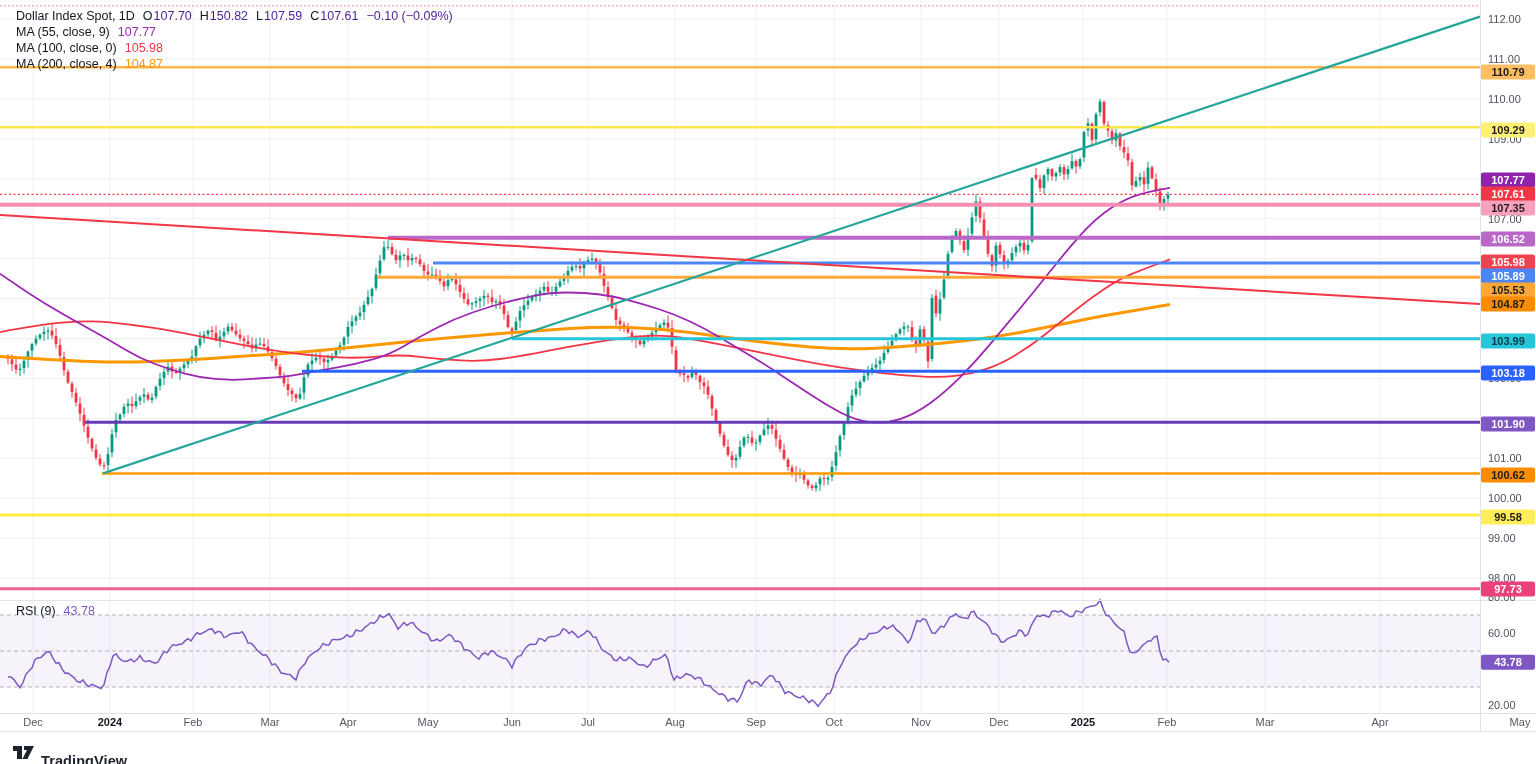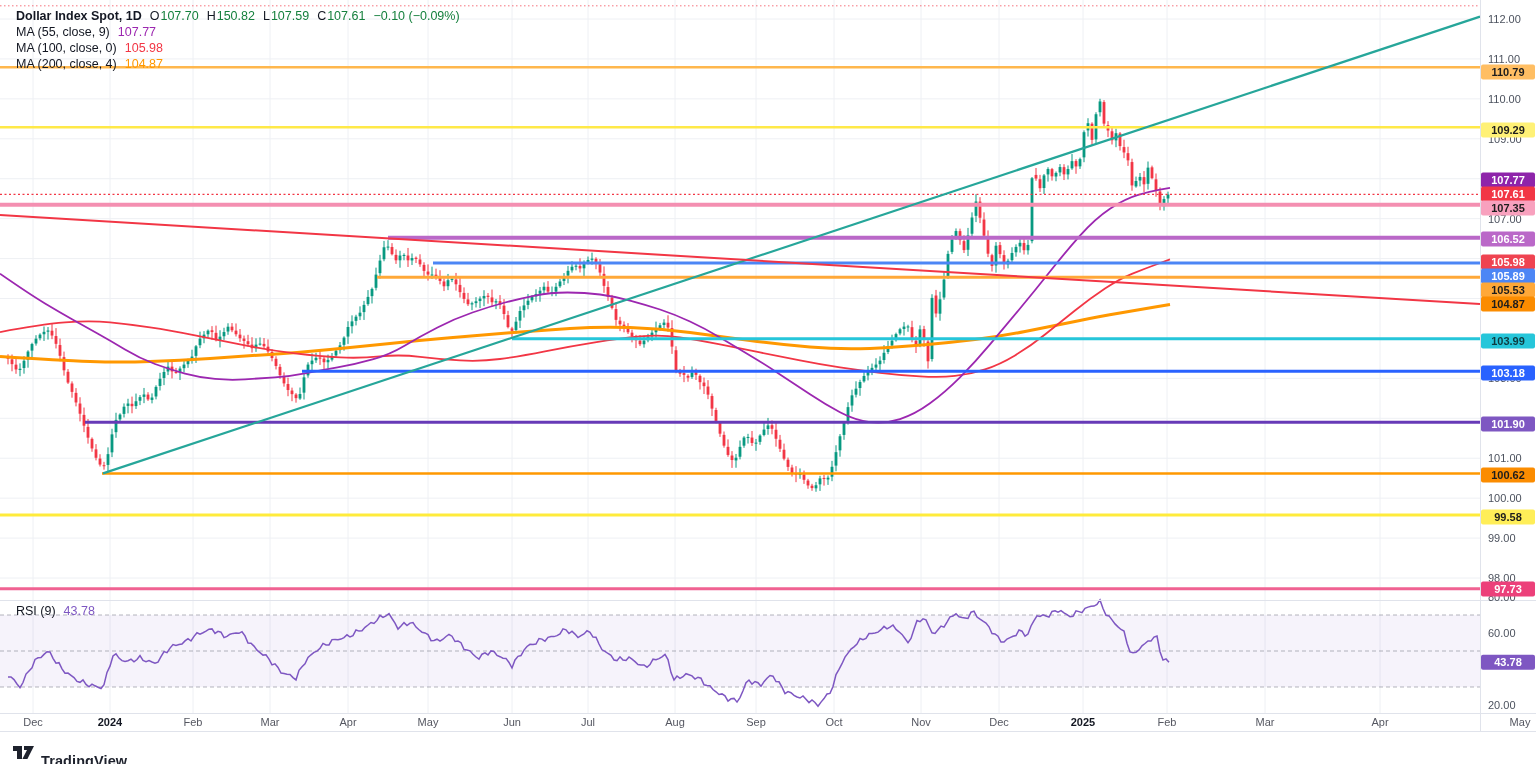"Dollar Index Spot, 1D" .lg-title { font-weight: 700 -> 400 }
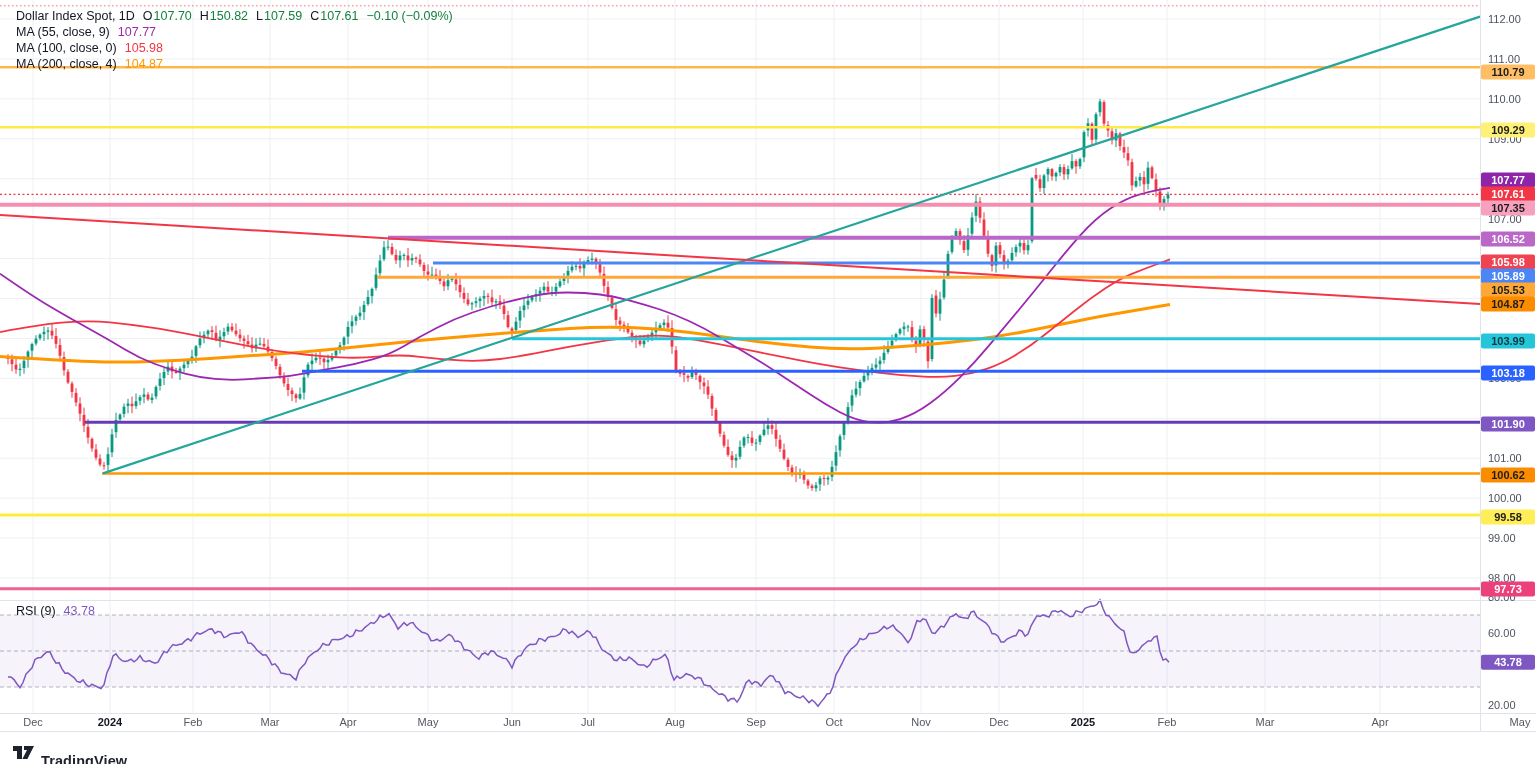"107.70" .lg-red { color: #15803d -> #4c1d95 }
